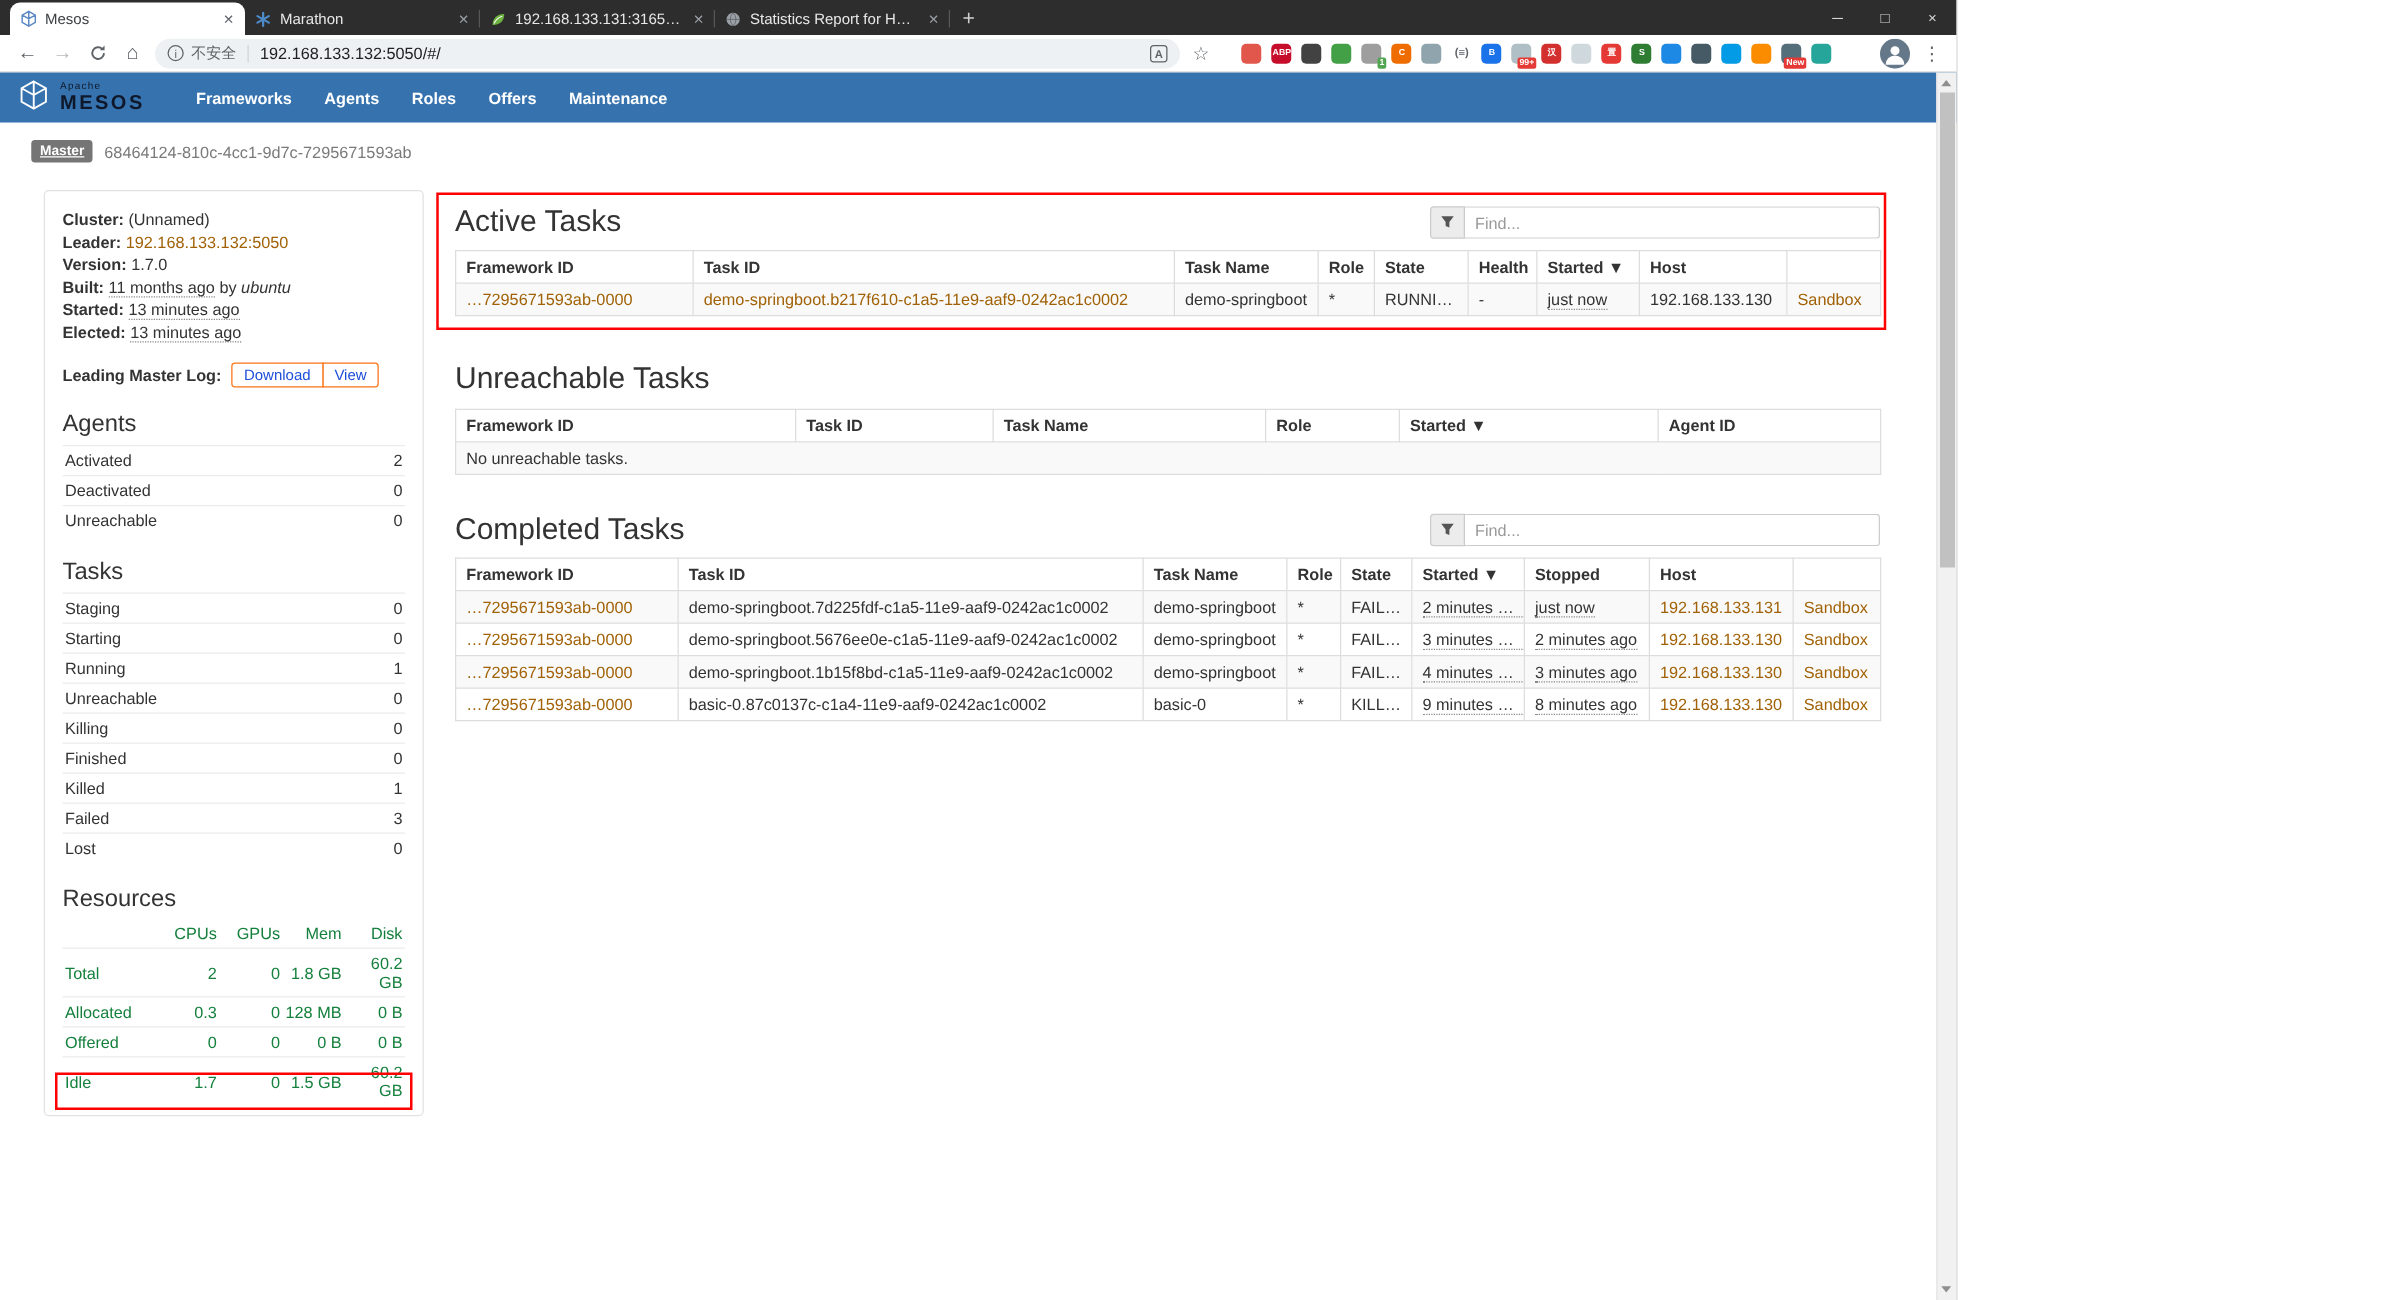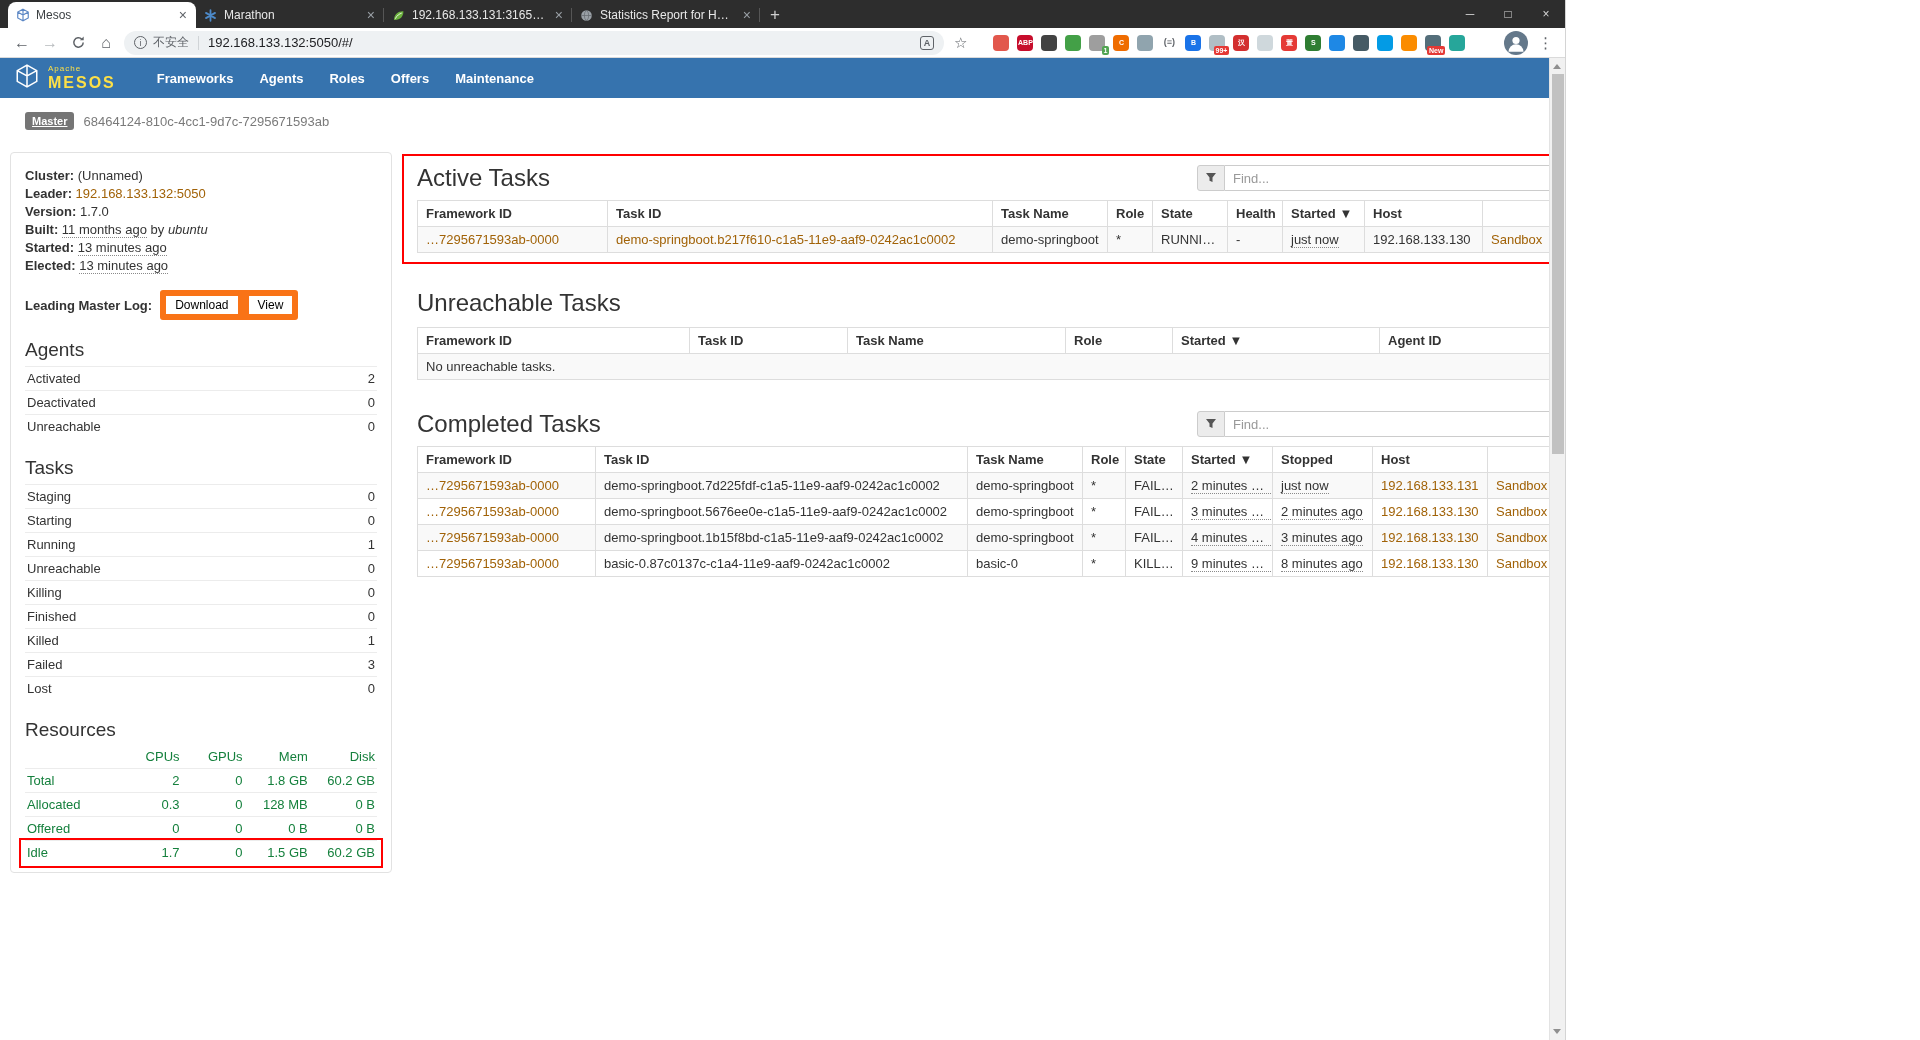"Apache" .brand-text { color: #fde047 -> #0f172a }
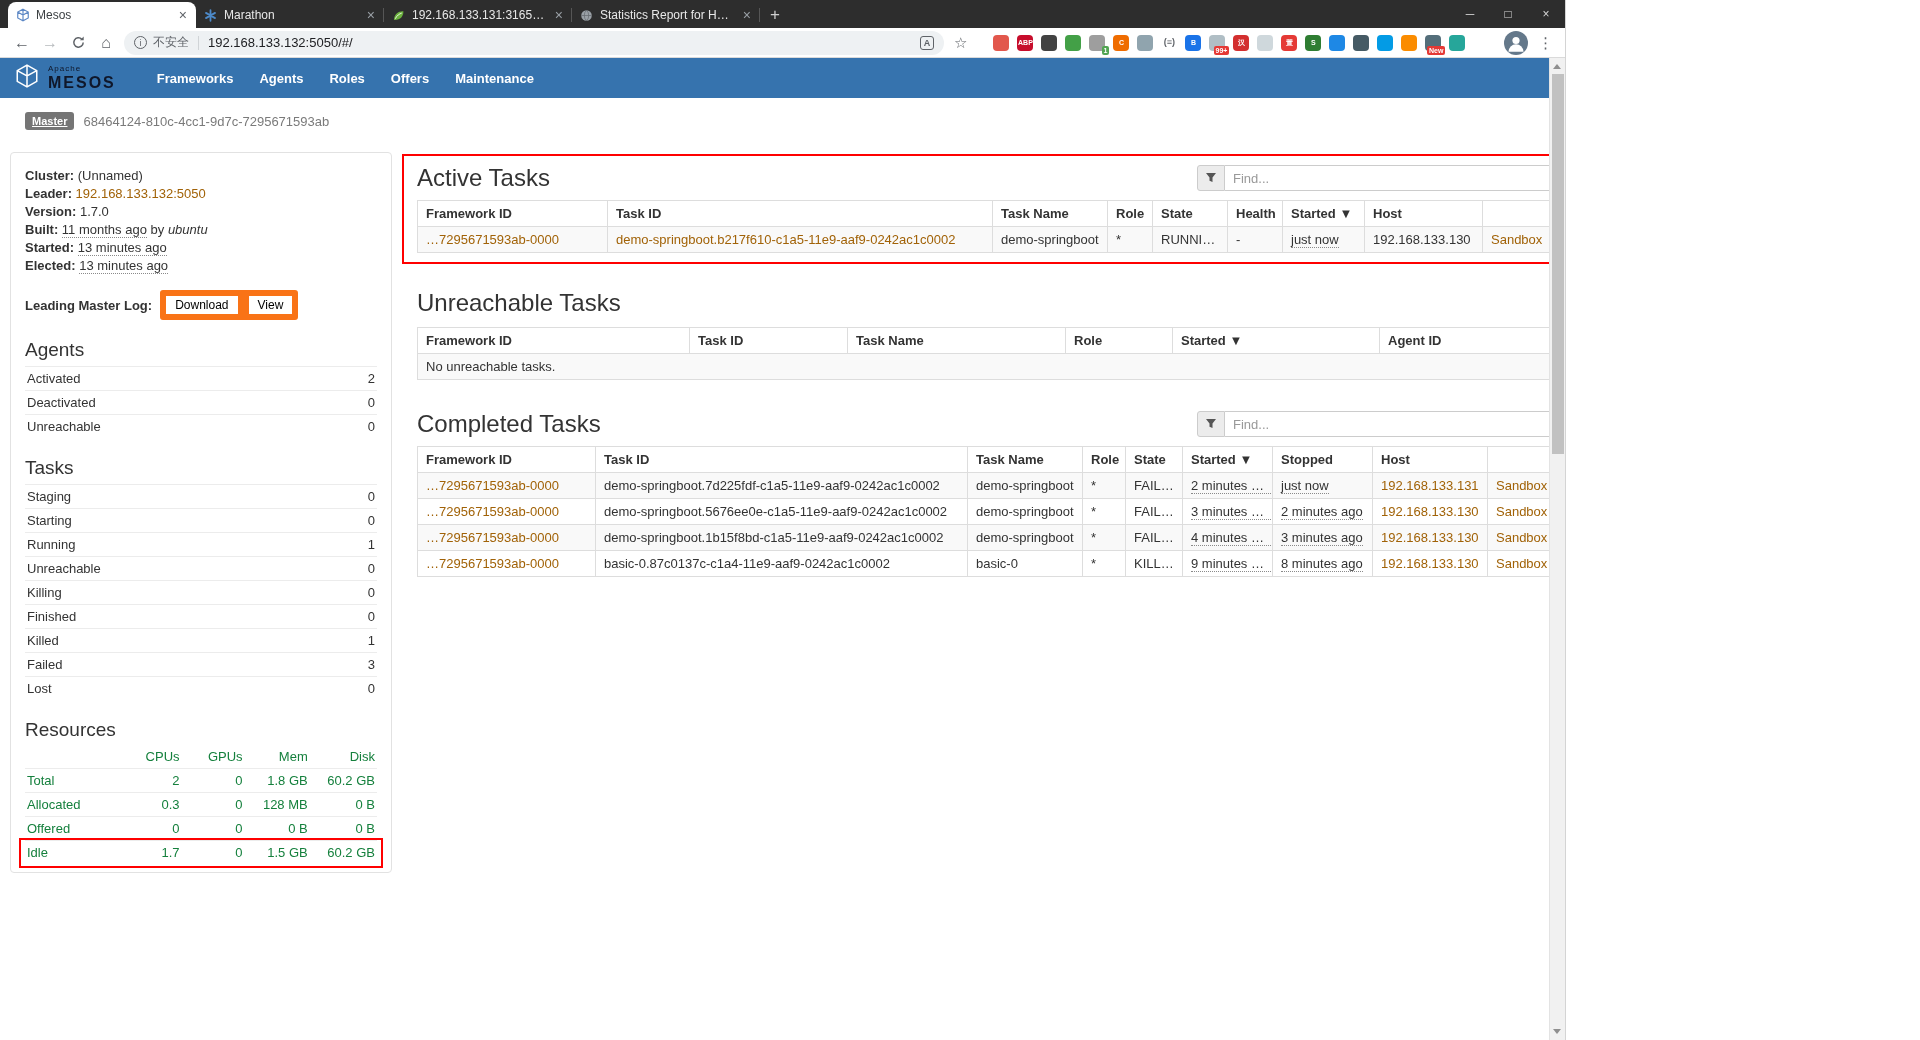"Cluster: (Unnamed)" .sidebar { margin-left: none -> 25px; width: 382px -> 304px }
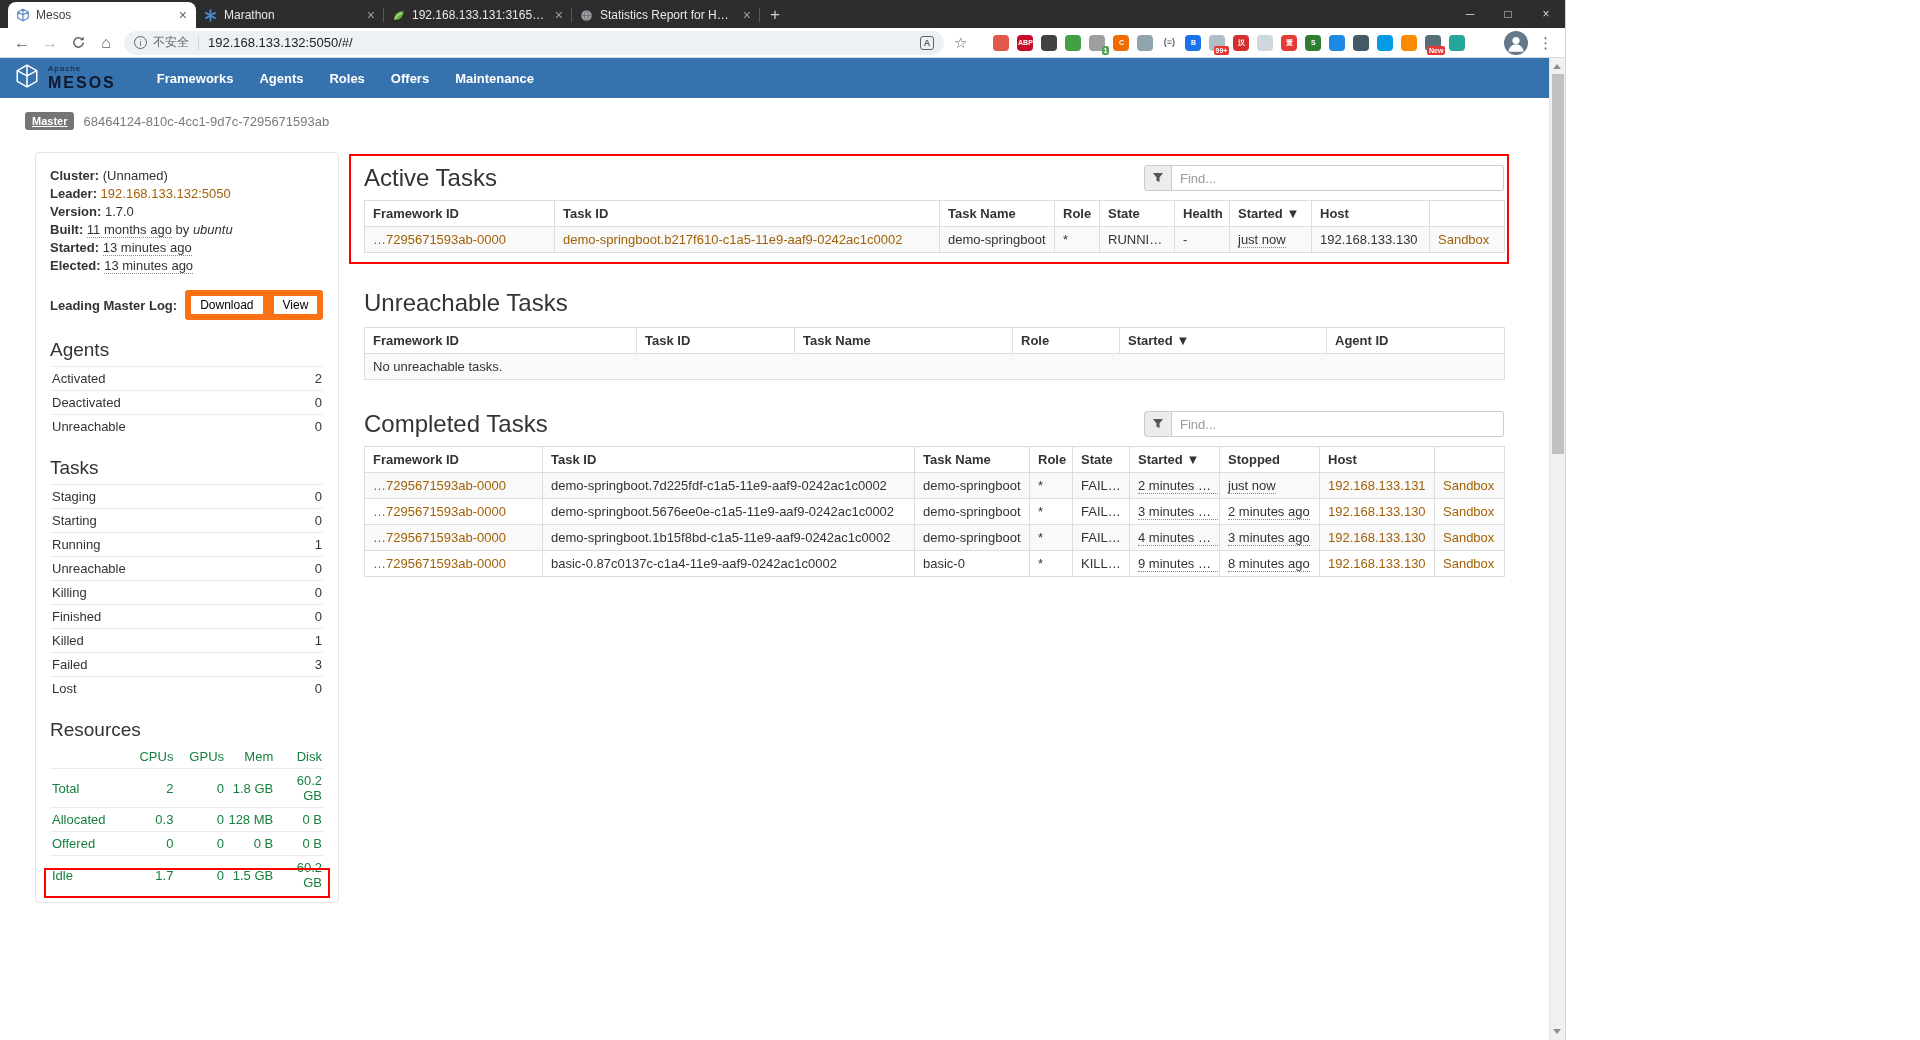"Download" .btn { border: 6px solid #f97316 -> 1px solid #f97316; color: #000000 -> #1d4ed8 }
